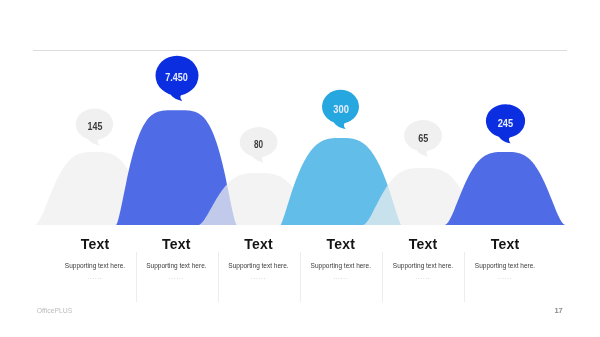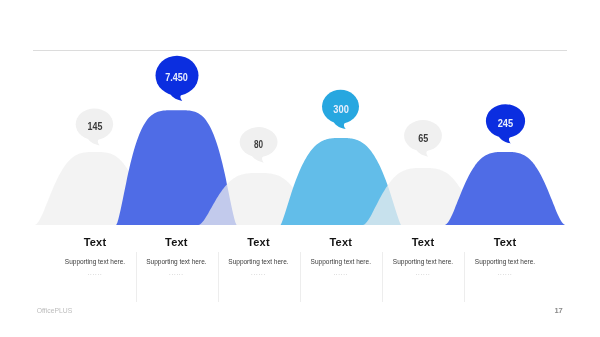"Text" .coltitle { font-size: 11px -> 14px }
